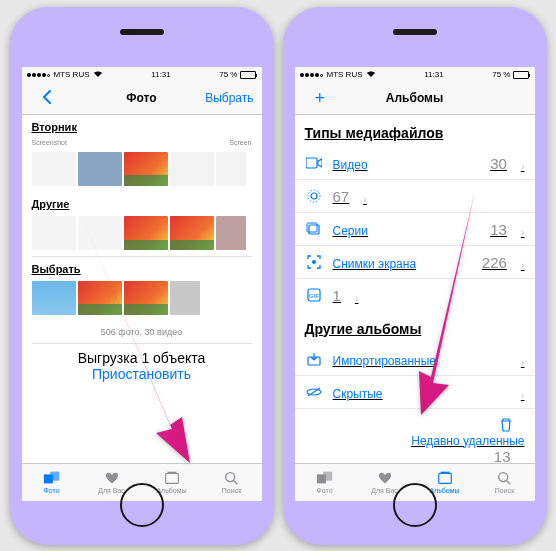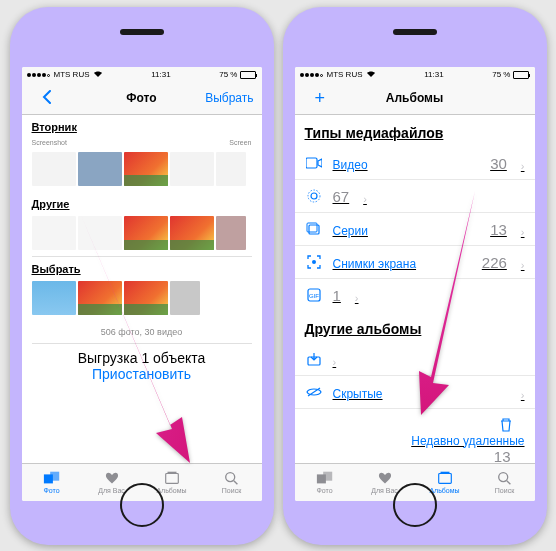"Импортированные" span.label { html: none -> <span>Импортированные</span> }
